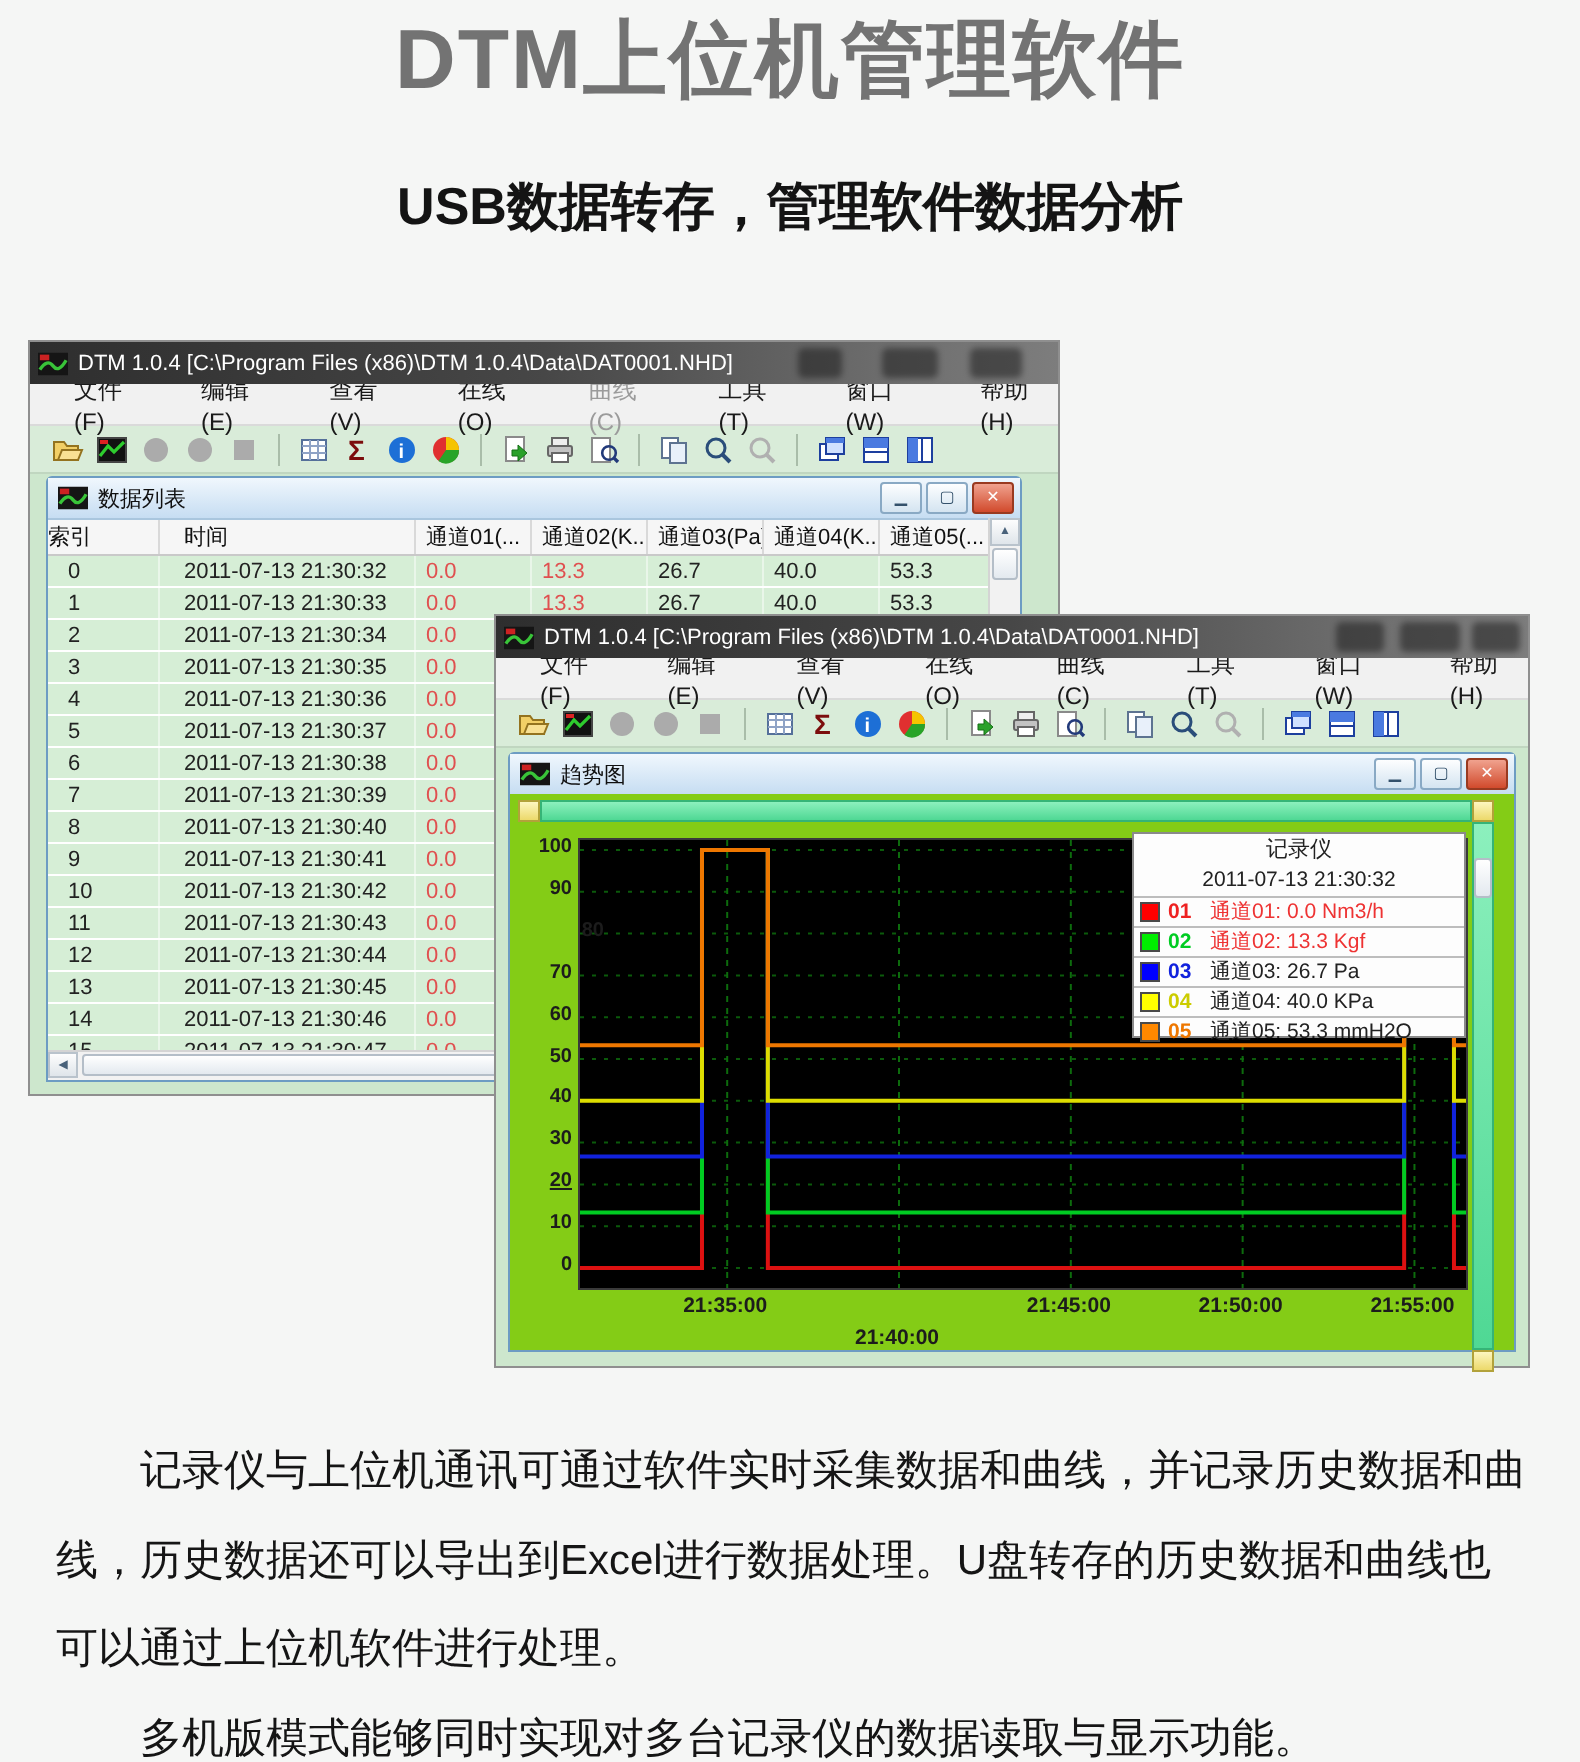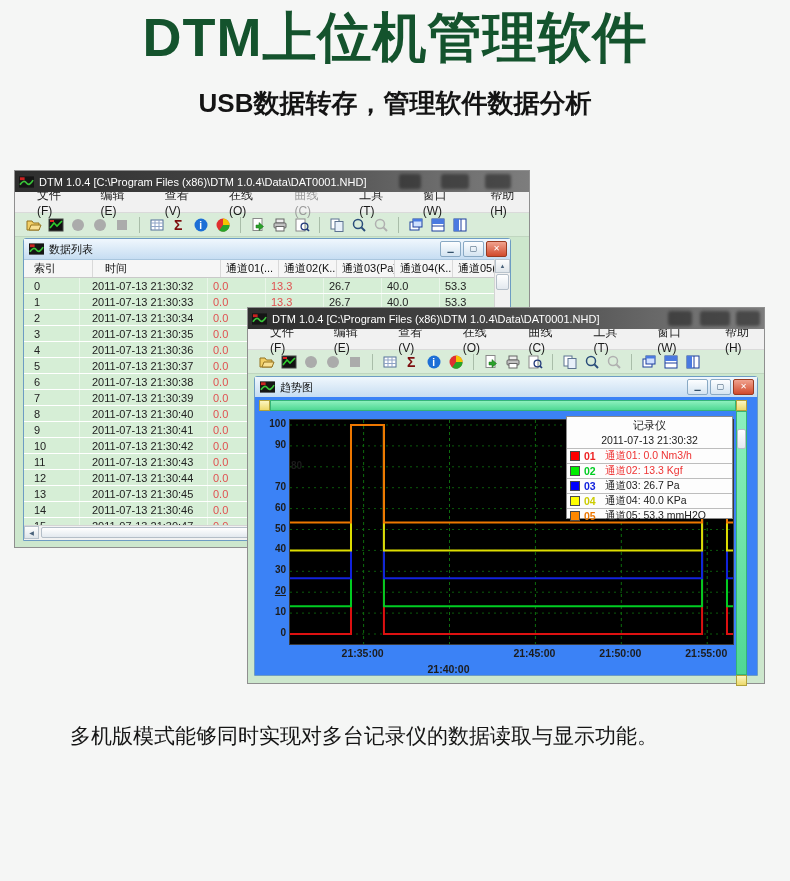"DTM上位机管理软件" .page-title { color: #14532d -> #737373; font-size: 54px -> 42px }
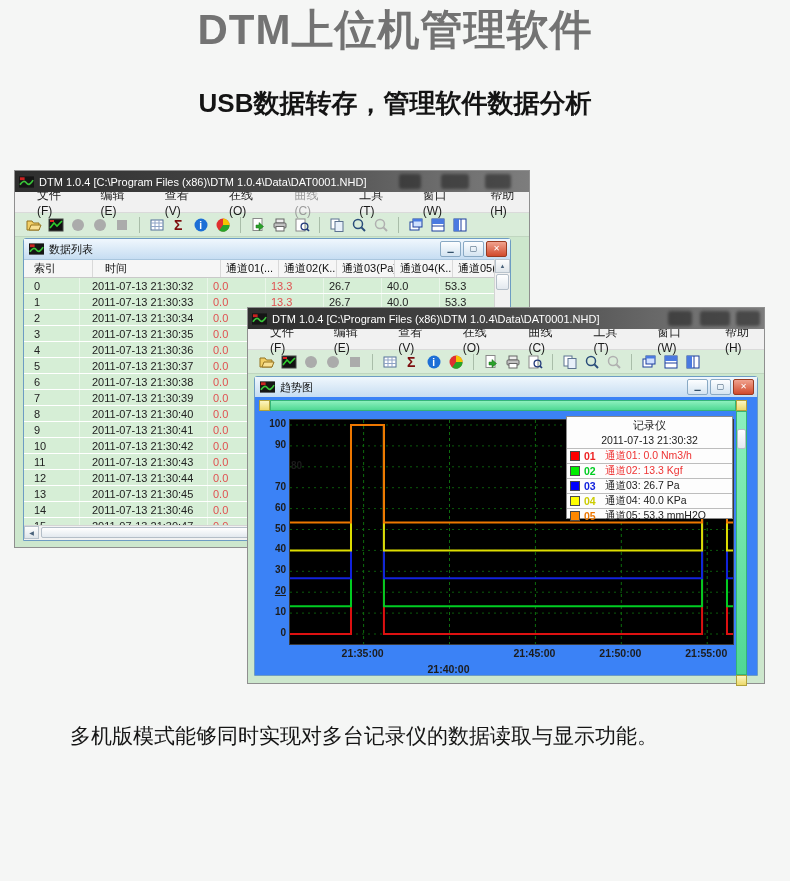"索引" div.cell { padding-left: 10px -> 0; width: 69px -> 56px }
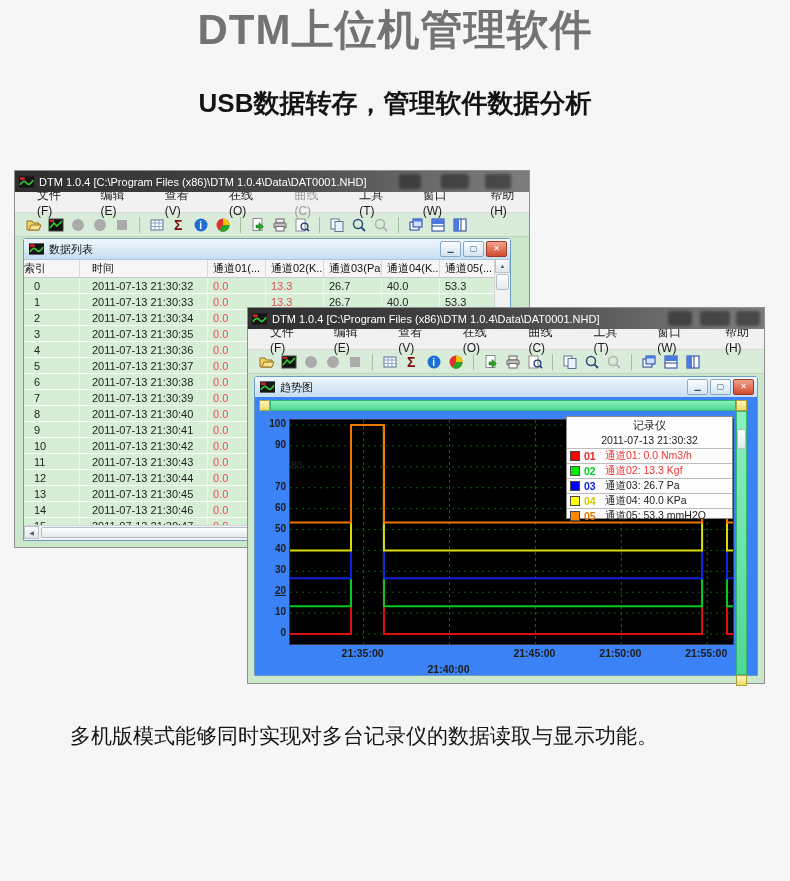"100" .trend-body { background: #3b82f6 -> #84cc16 }
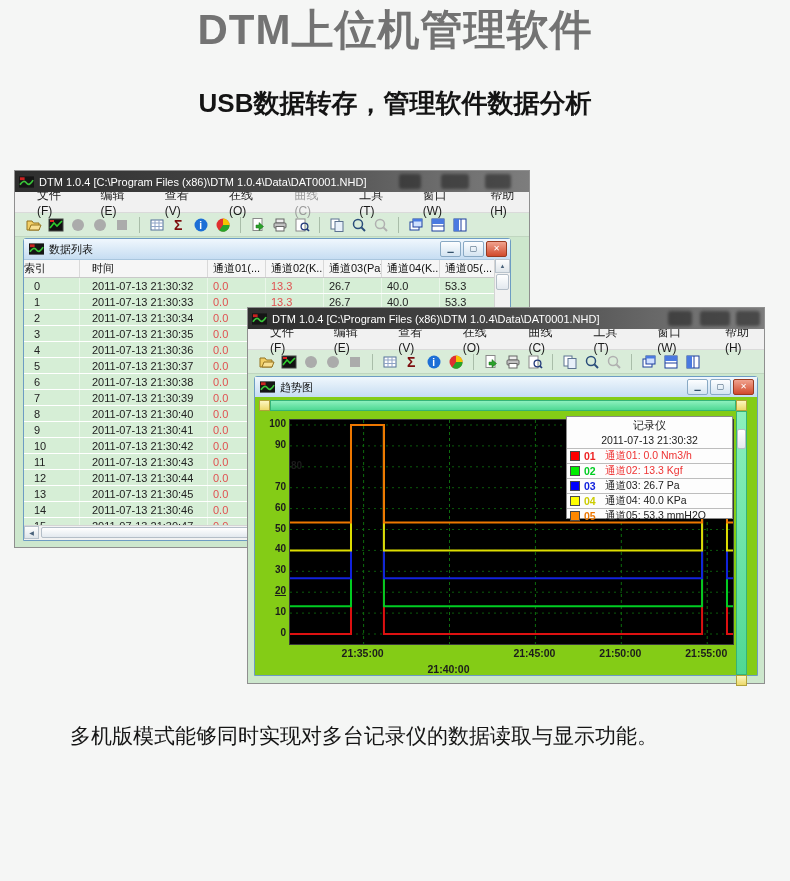"记录仪与上位机通讯可通过软件实时采集数据和曲线，并记录历史数据和曲线，历史数据还" p { html: none -> <p>记录仪与上位机通讯可通过软件实时采集数据和曲线，并记录历史数据和曲线，历史数据还可以导出到Excel进行数据处理。U盘转存的历史数据和曲线也可以通过上位机软件进行处理。</p> }
